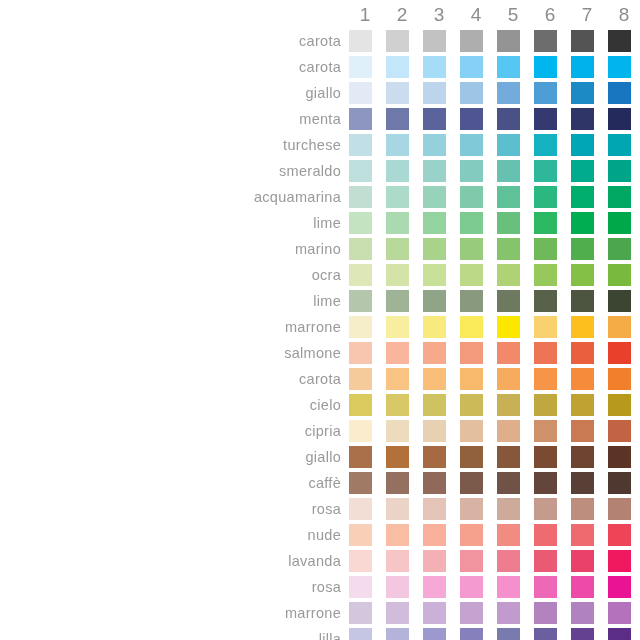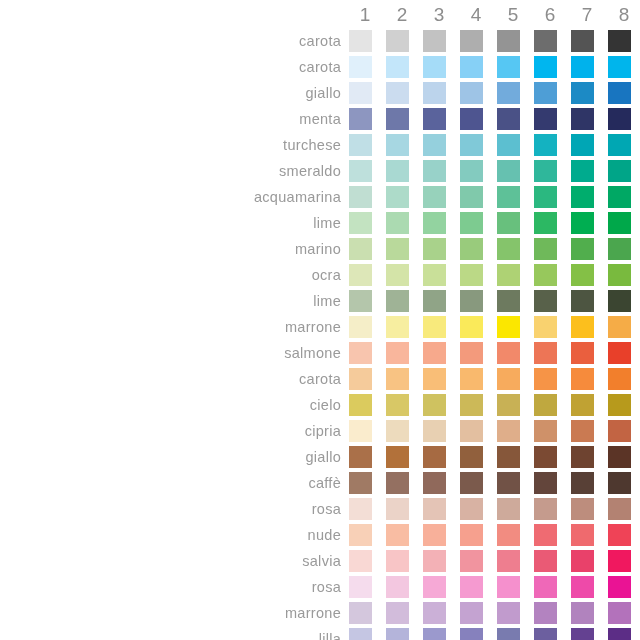"salvia" th.row-label { text: salvia -> lavanda }
